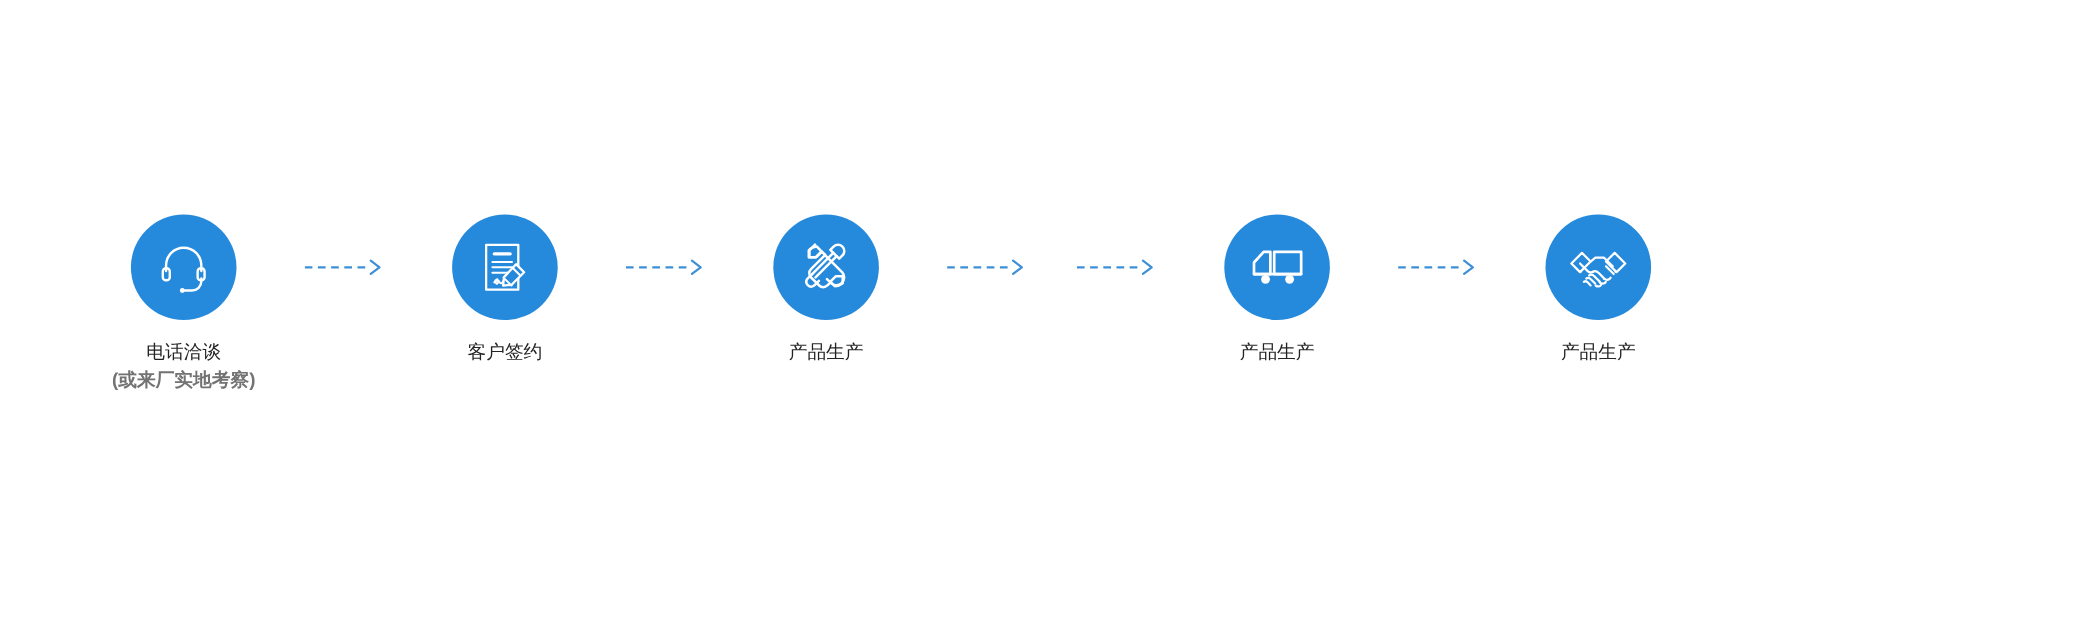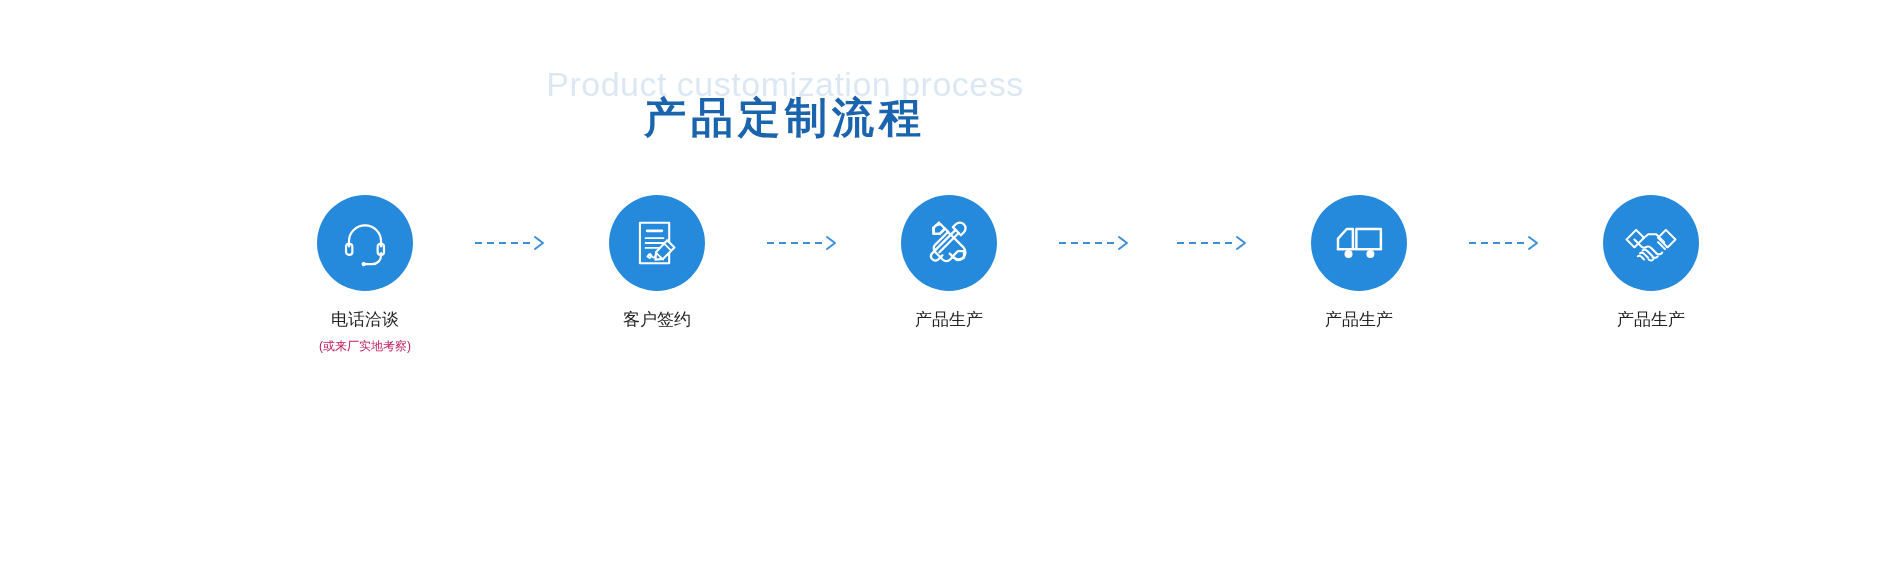"Product customization process" div.title-block { html: <div> <div>Product customization process</div> <div>产品定制流程</div> </div> -> none }
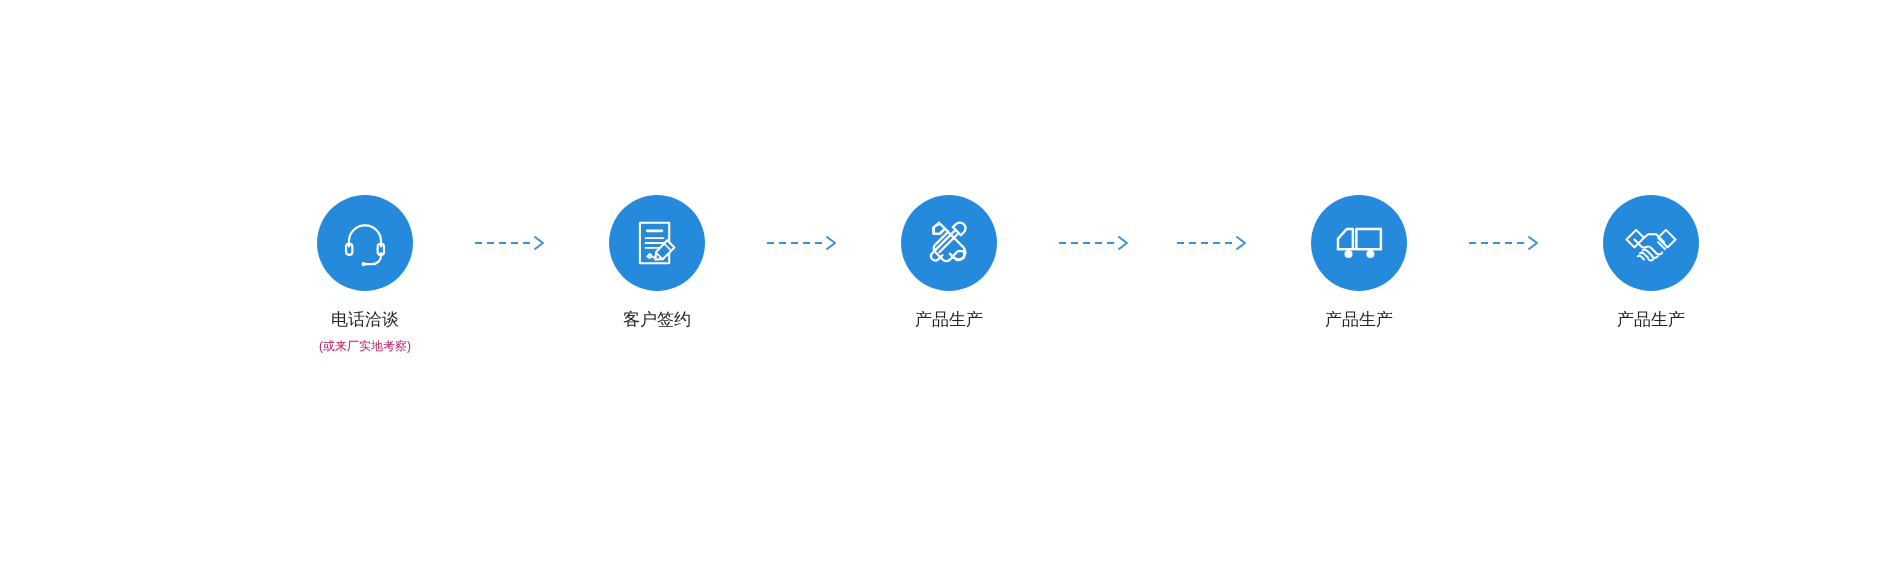"电话洽谈" .flow { justify-content: space-between -> center }
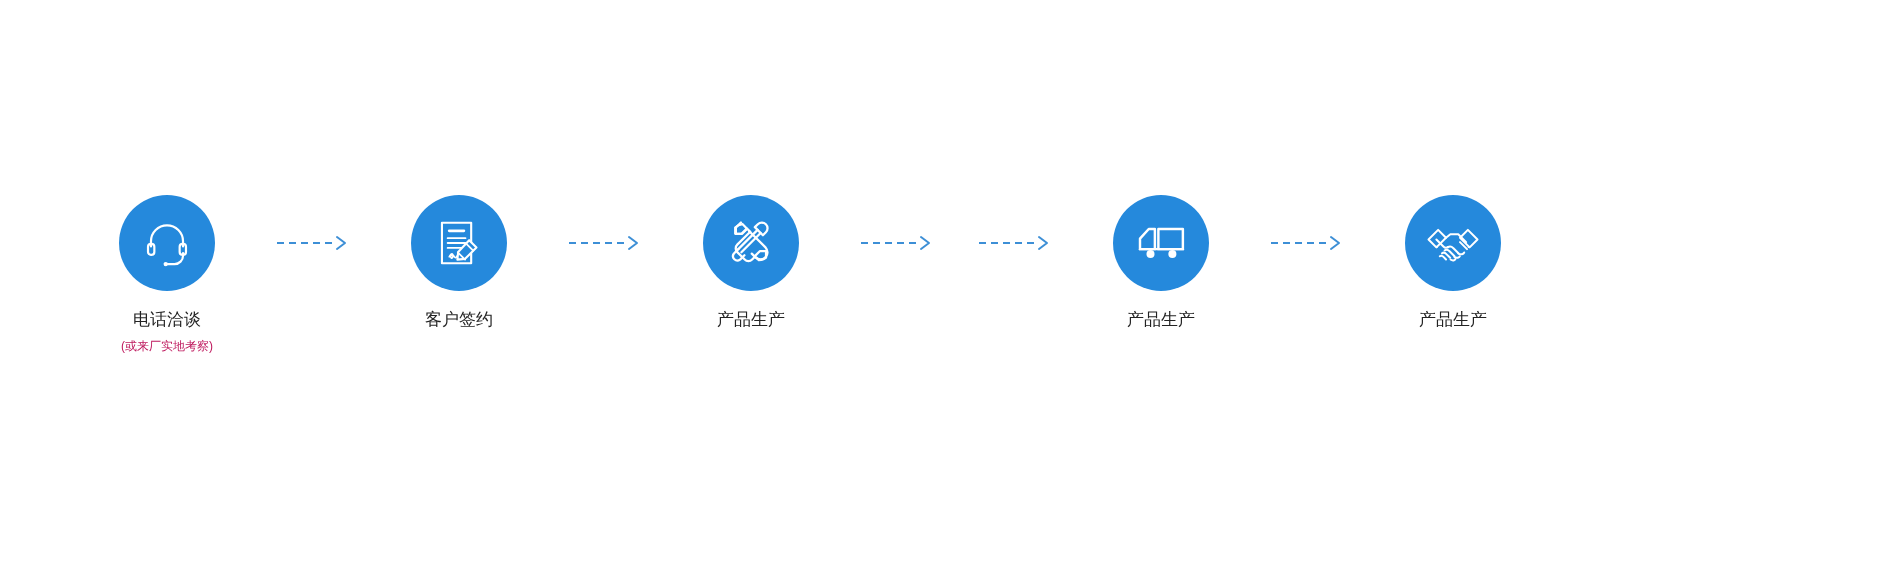"(或来厂实地考察)" .step-label-sub { color: #be185d -> #737373; font-size: 12px -> 17px; font-weight: none -> bold }
